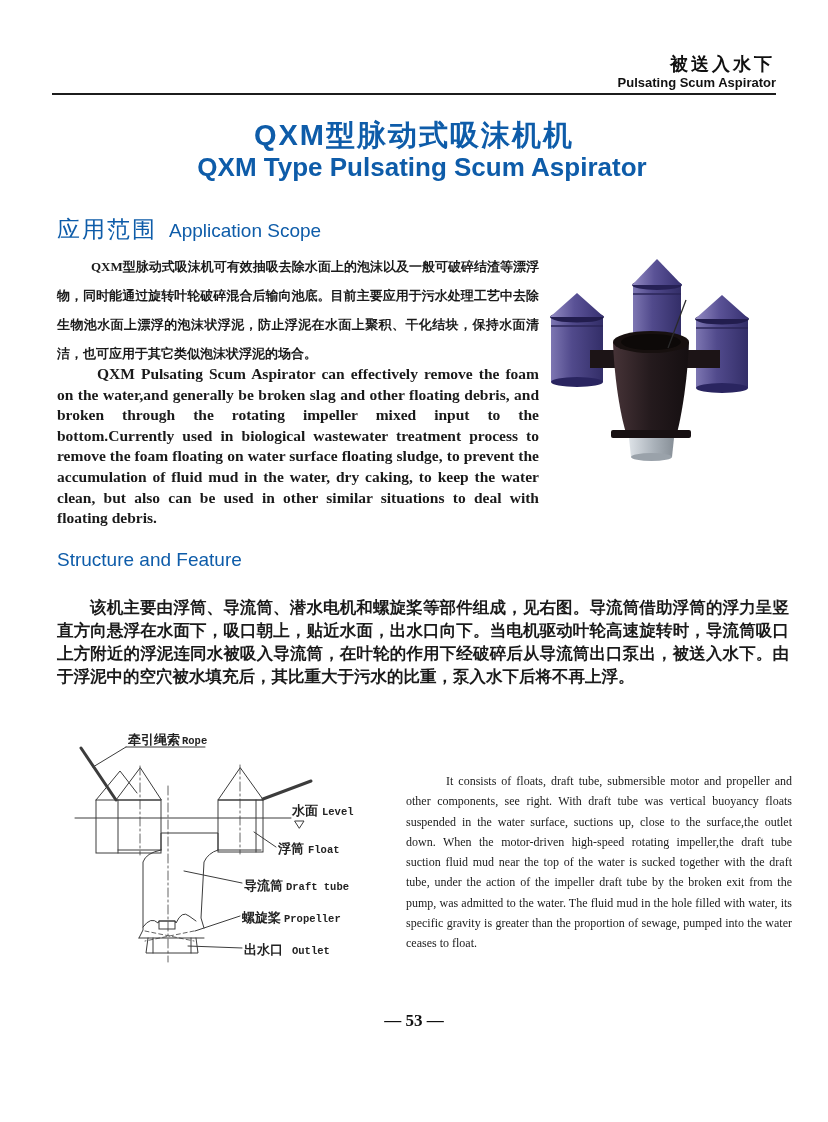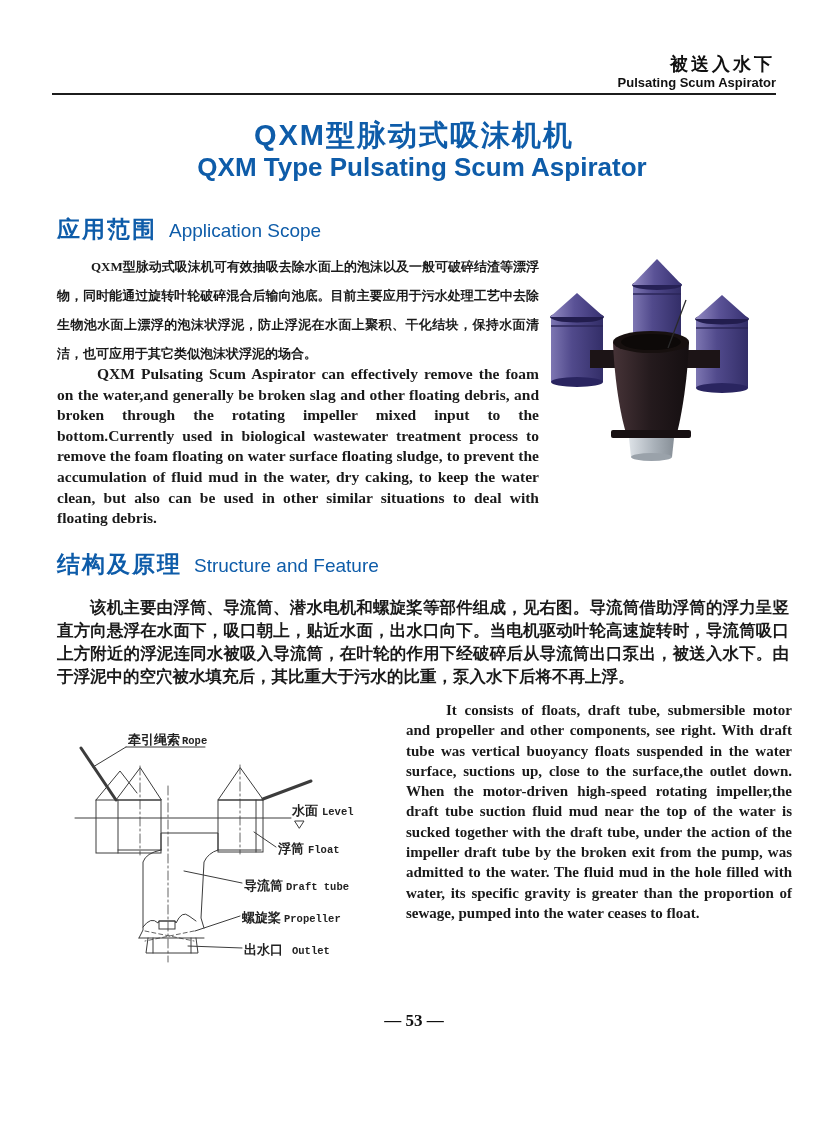"应用范围" .sec-head .zh { font-weight: bold -> normal }
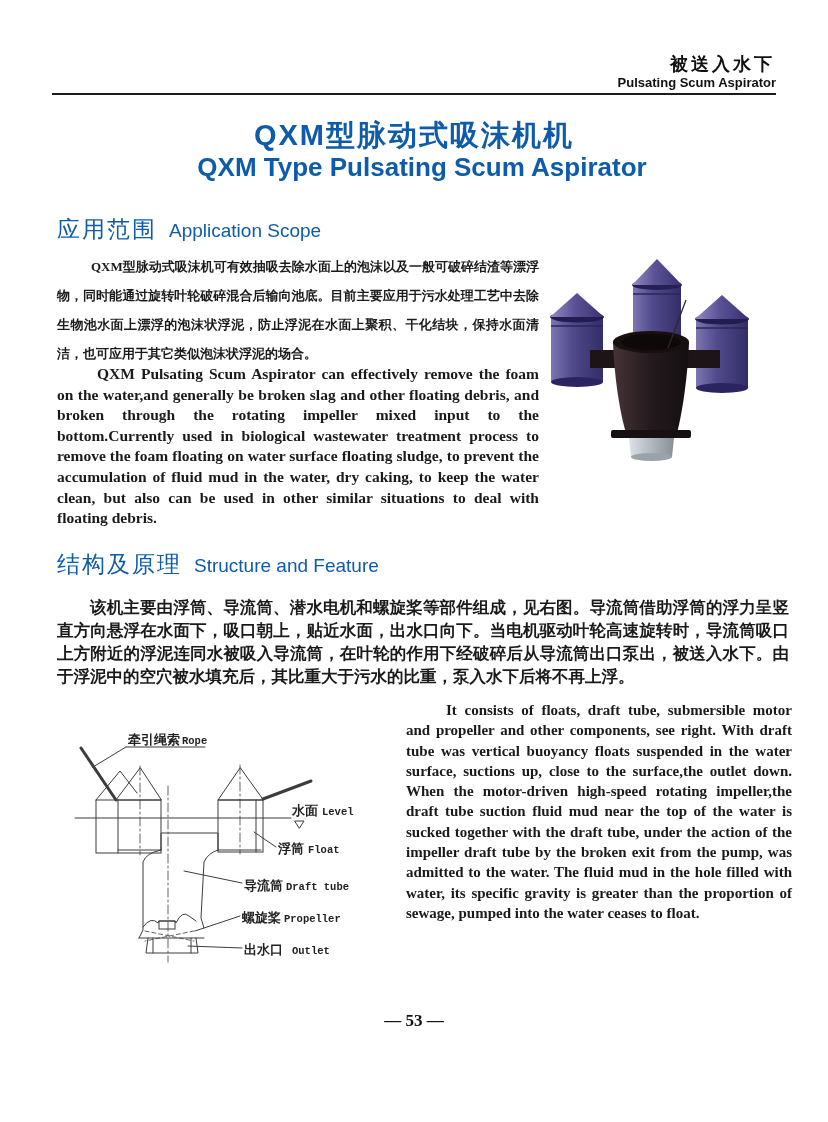"结构及原理" span.zh { html: <span>结构及原理</span> -> none }
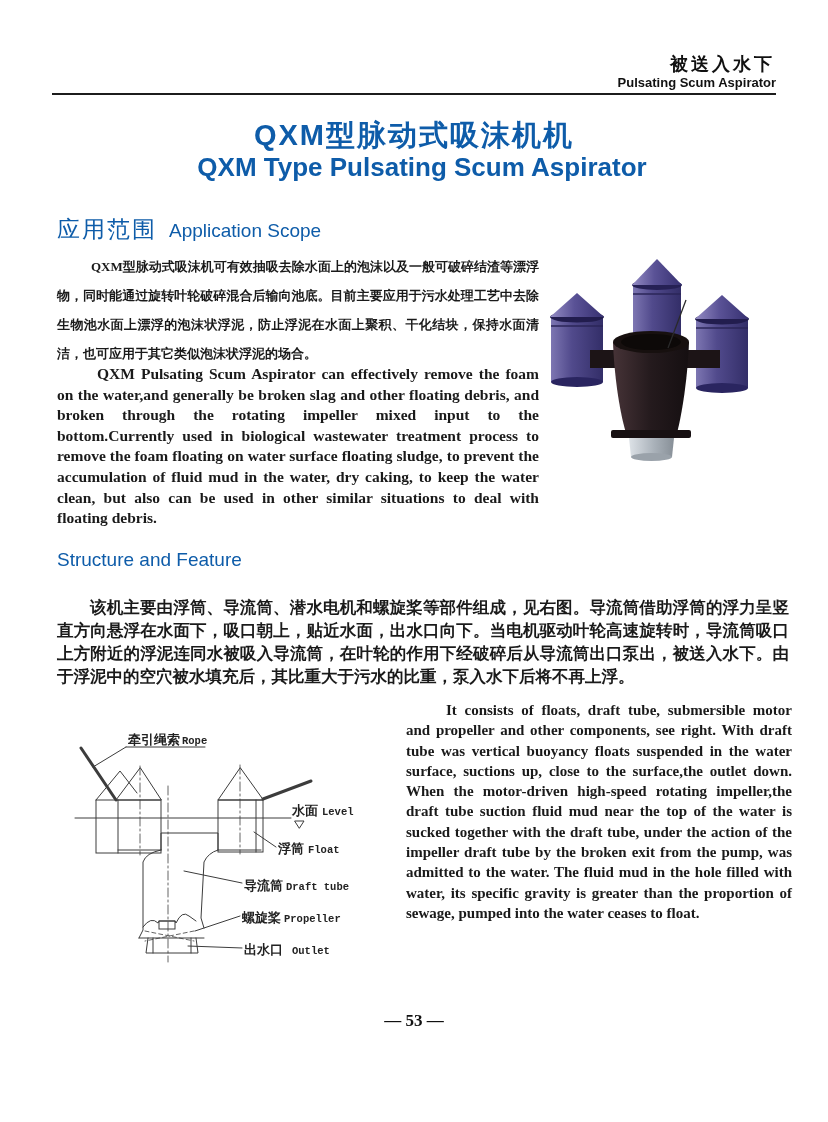"It consists of floats, draft" #p2-en { font-size: 15px -> 12px; font-weight: bold -> normal; top: 700px -> 771px }
